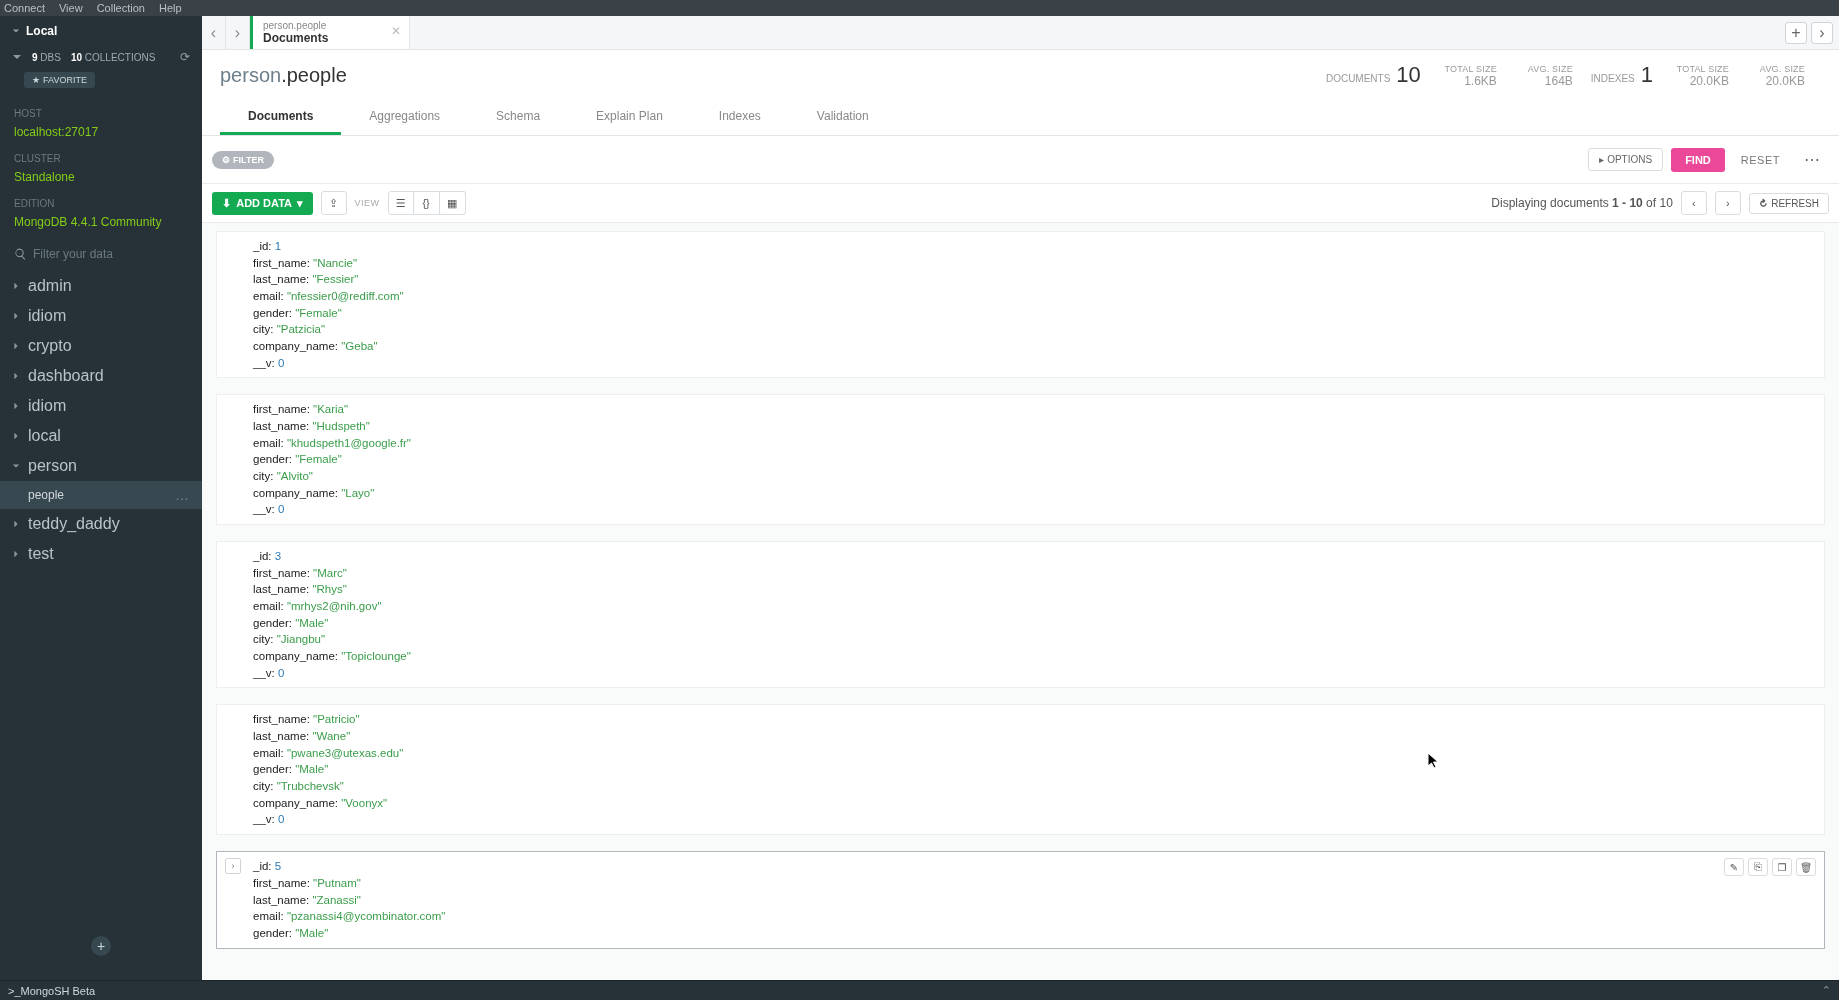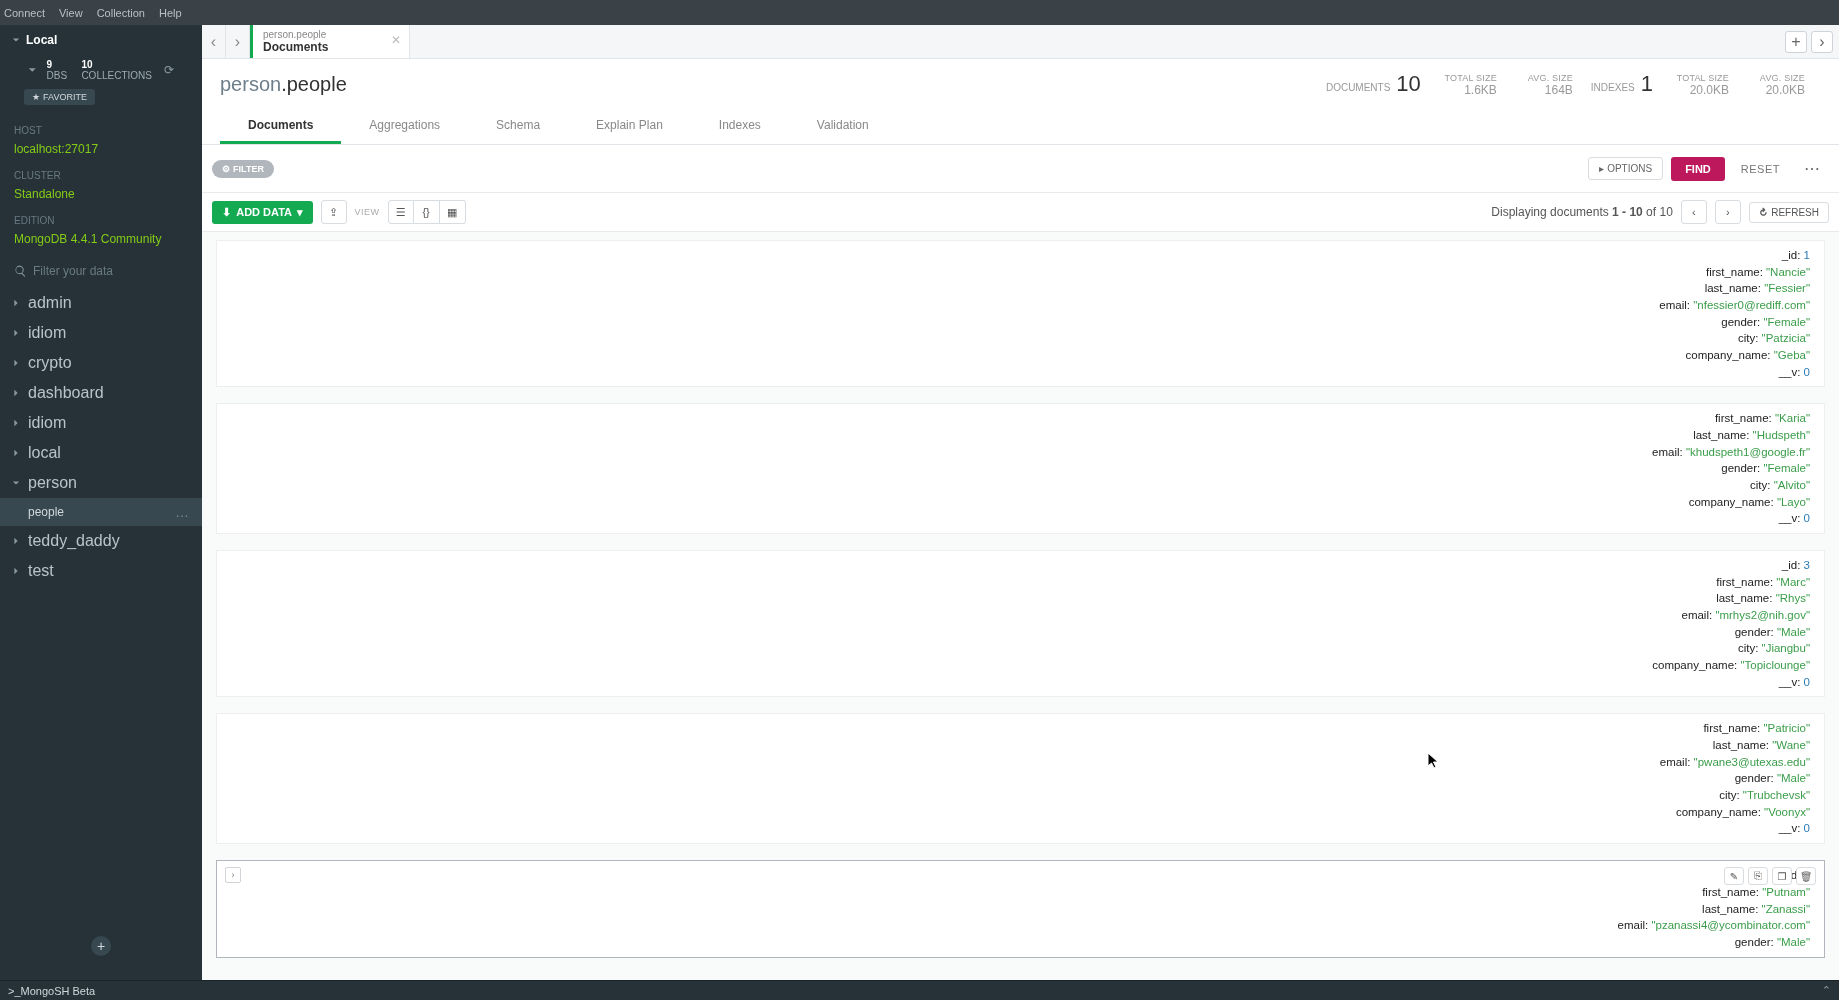"Connect" .menubar { height: 25px -> 16px }
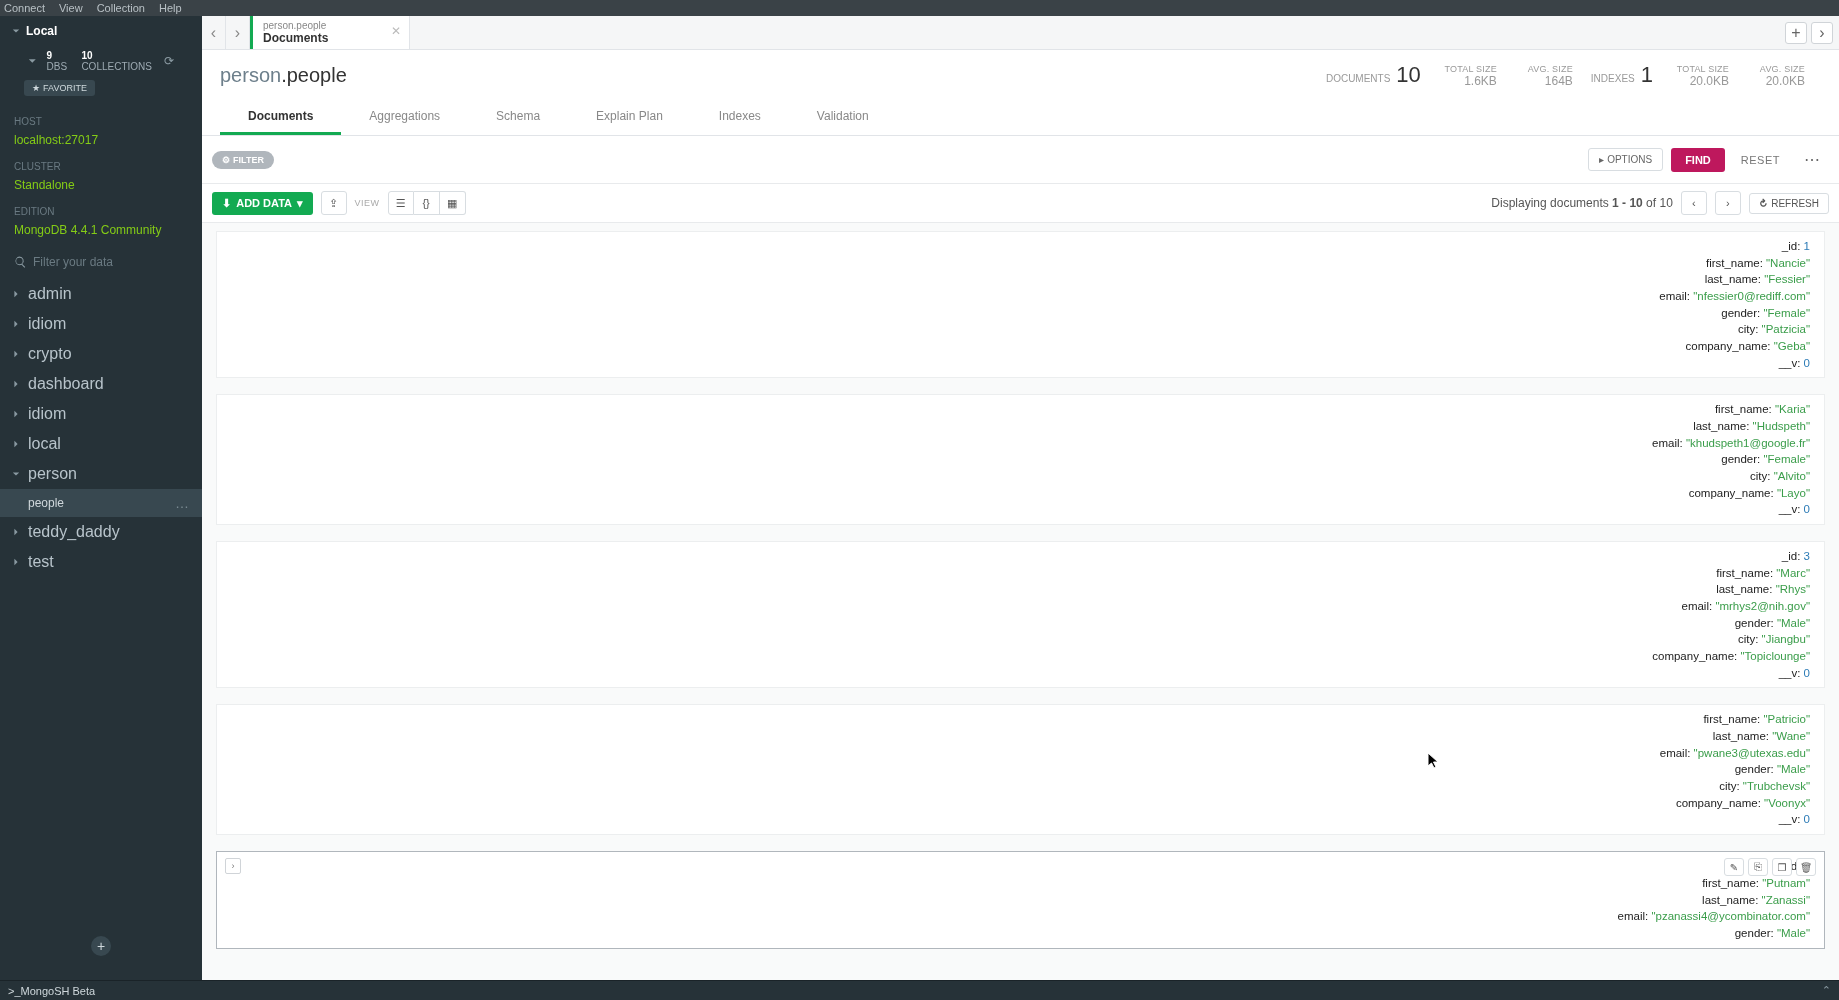"9 DBS" .sb-stats { padding: 4px 28px -> 4px 12px }
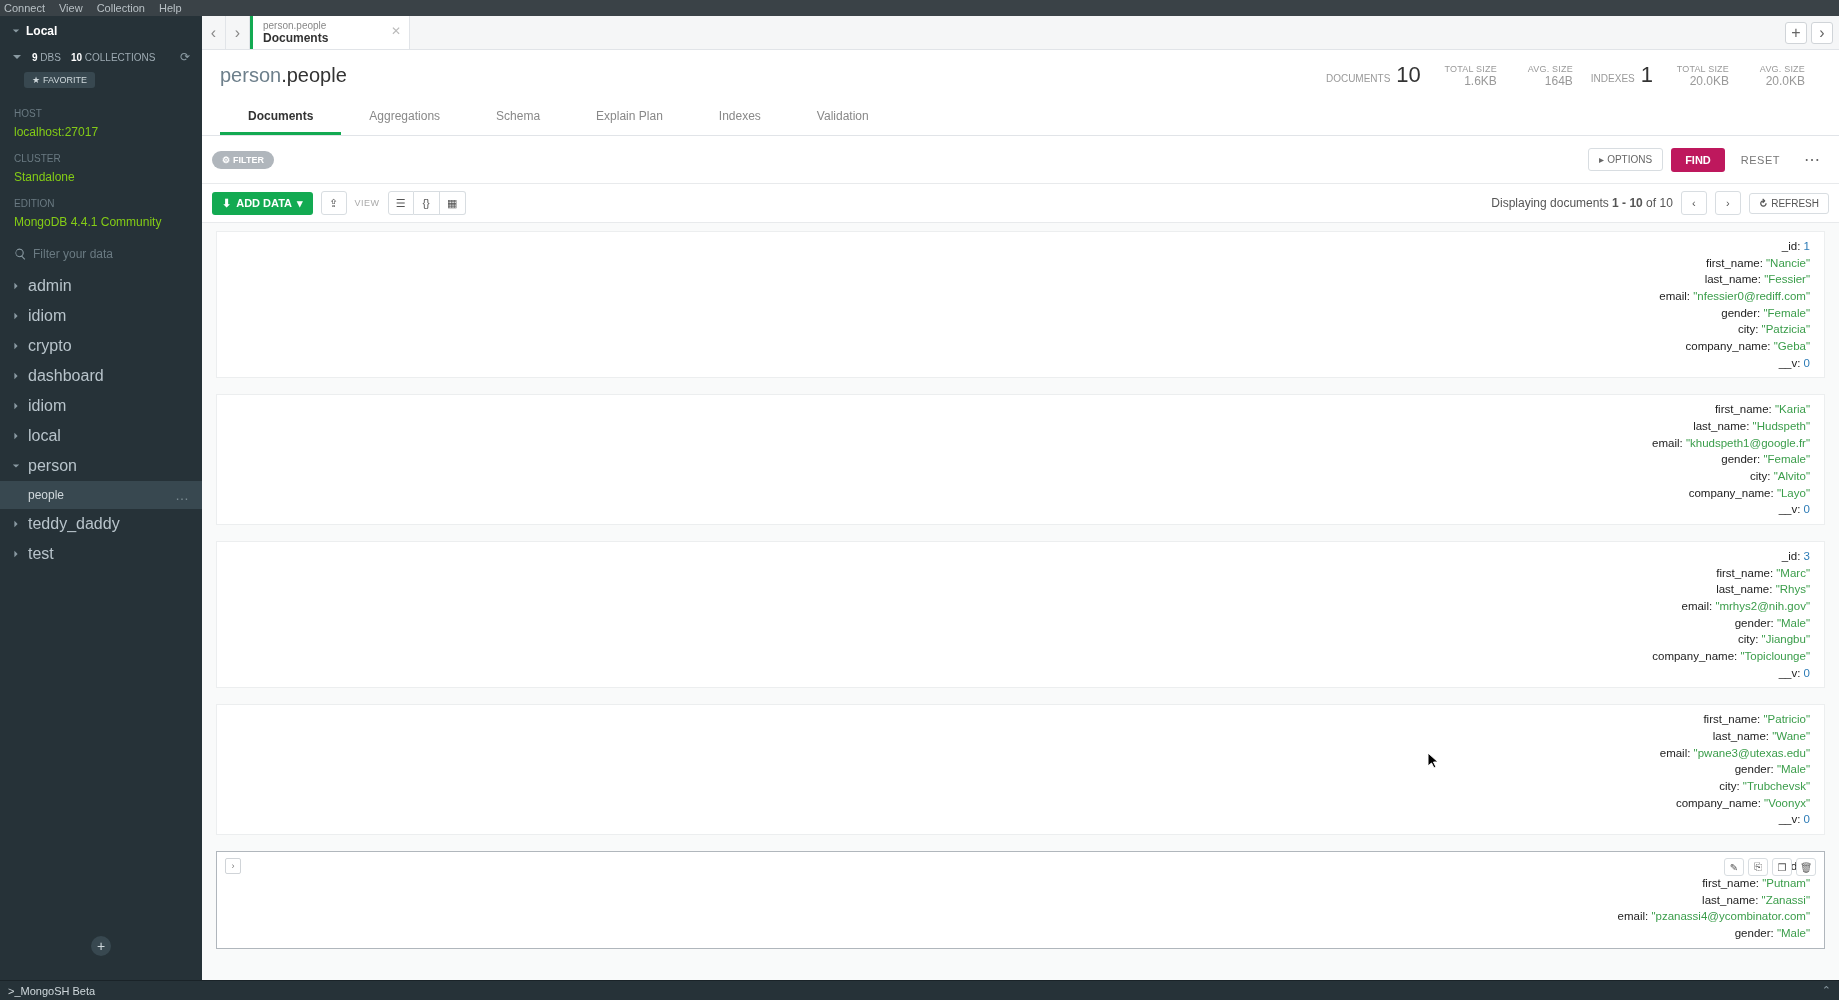"FIND" .find-btn { background: #be185d -> #ec4899 }
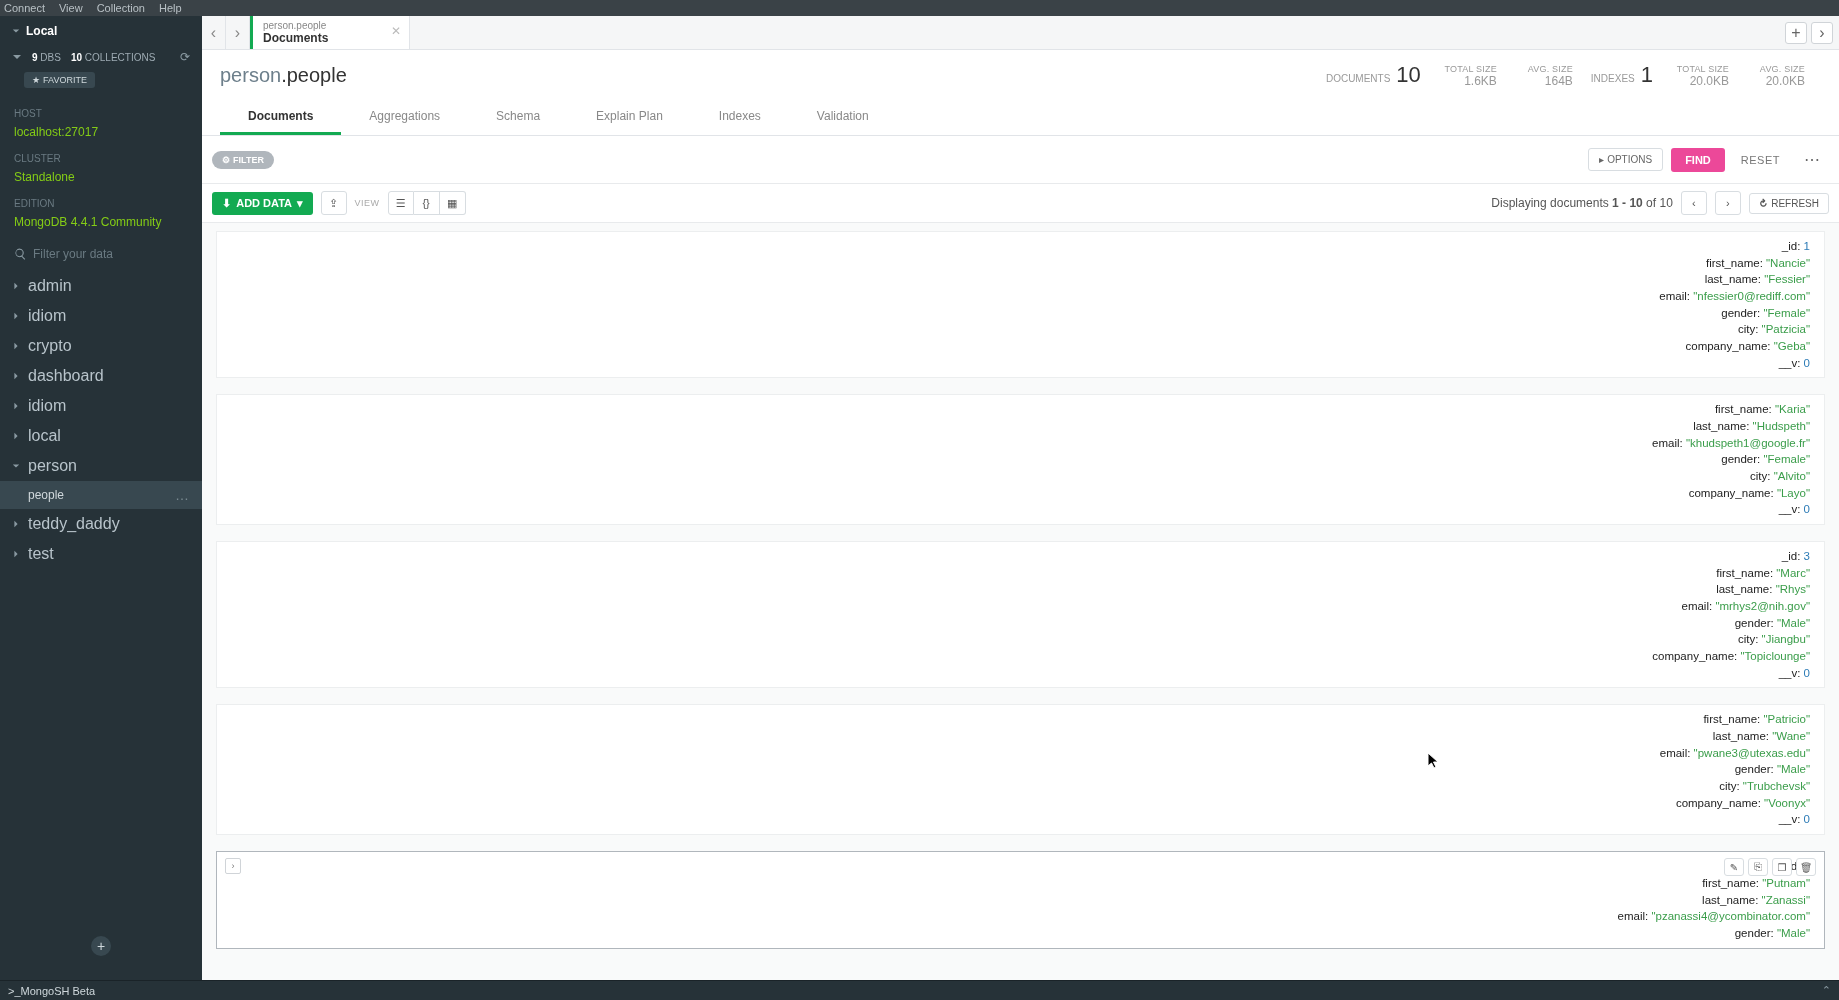"_id: 1" .doc-list { text-align: right -> none }
